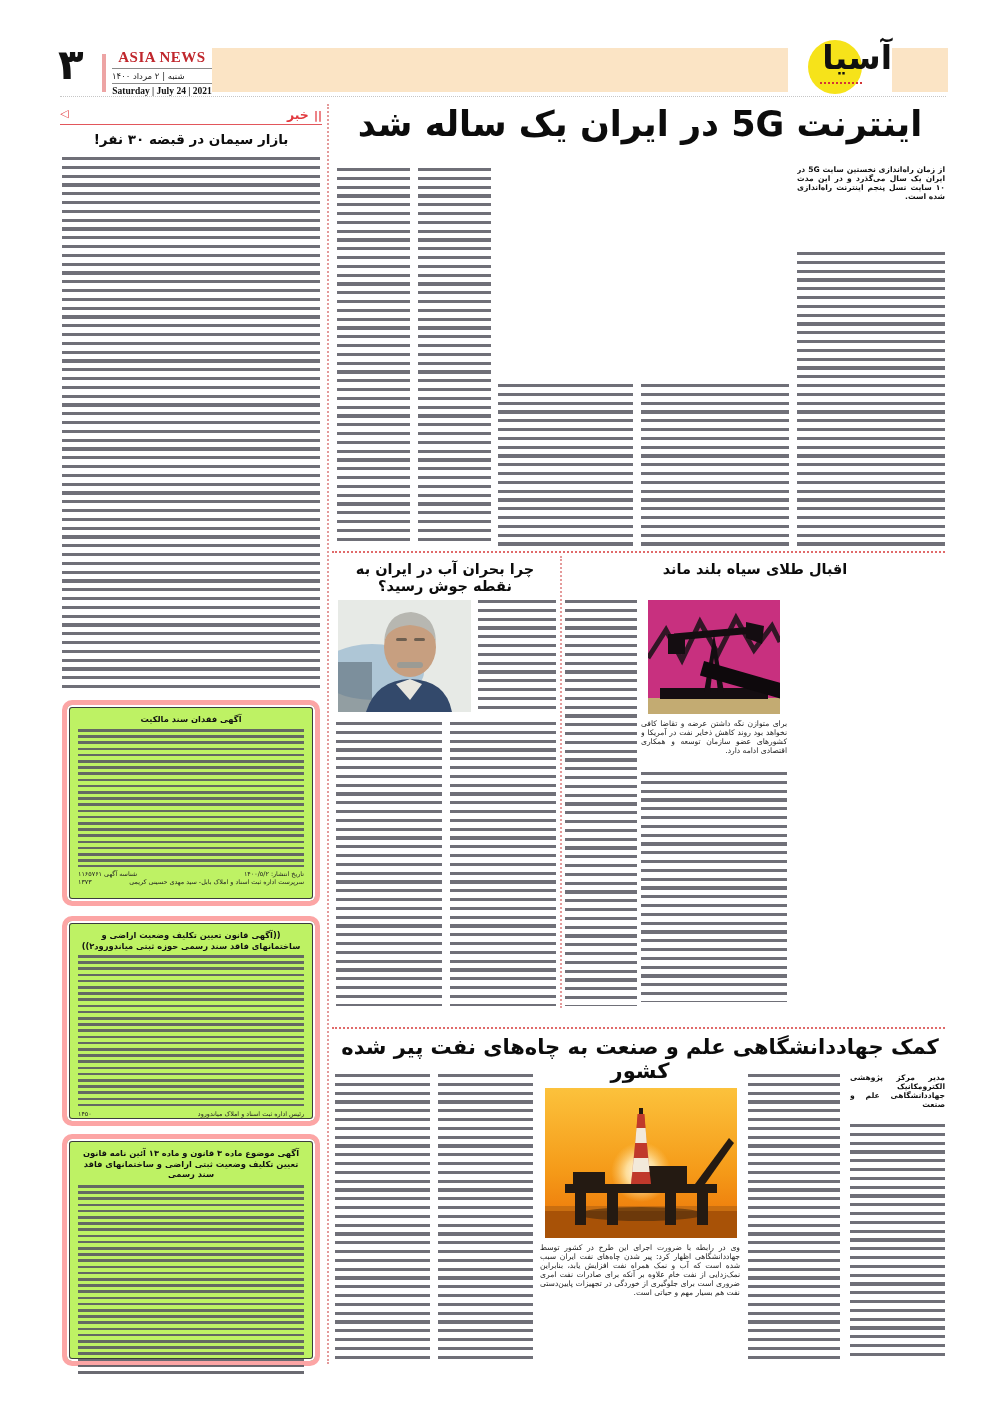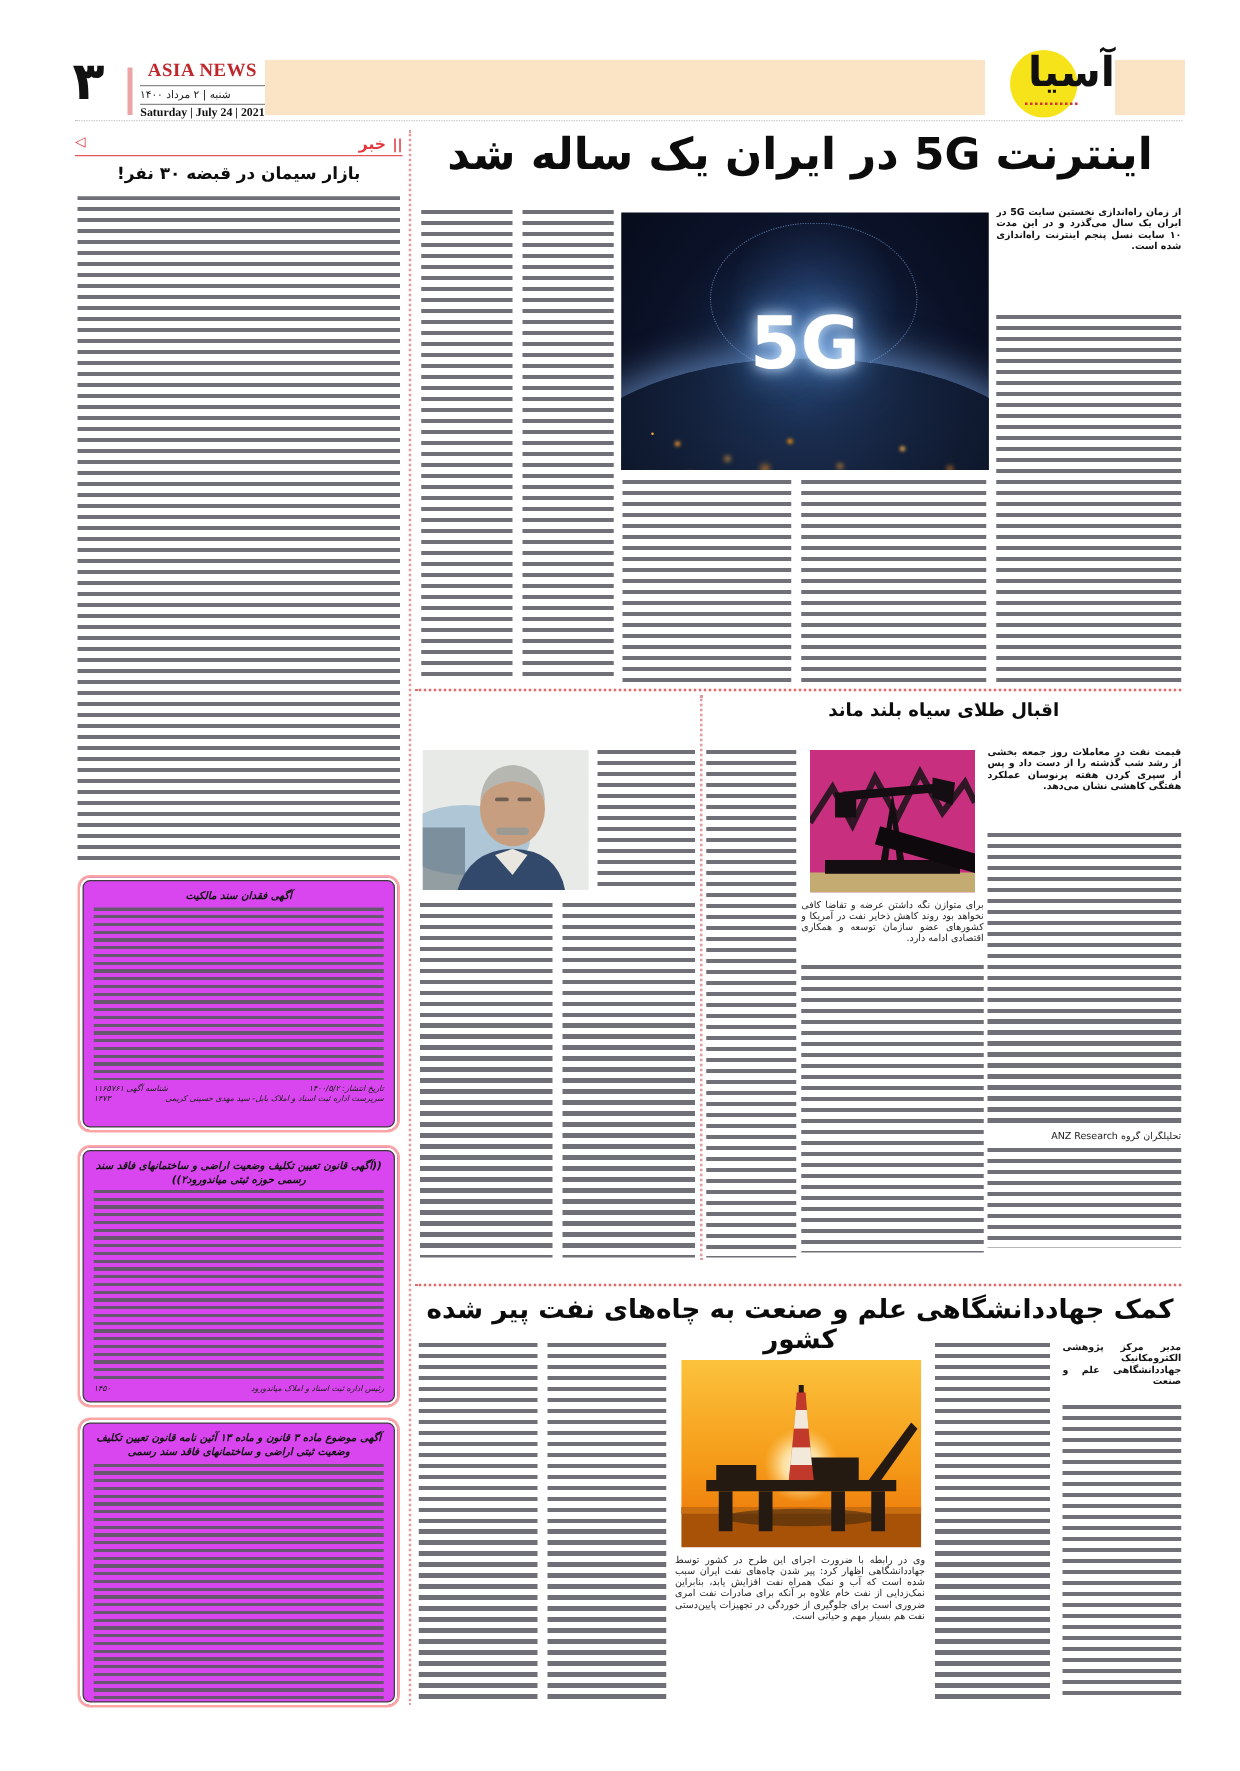"5G" div.abs { html: <div> <div></div> <div></div> <div></div> <div>5G</div> </div> -> none }
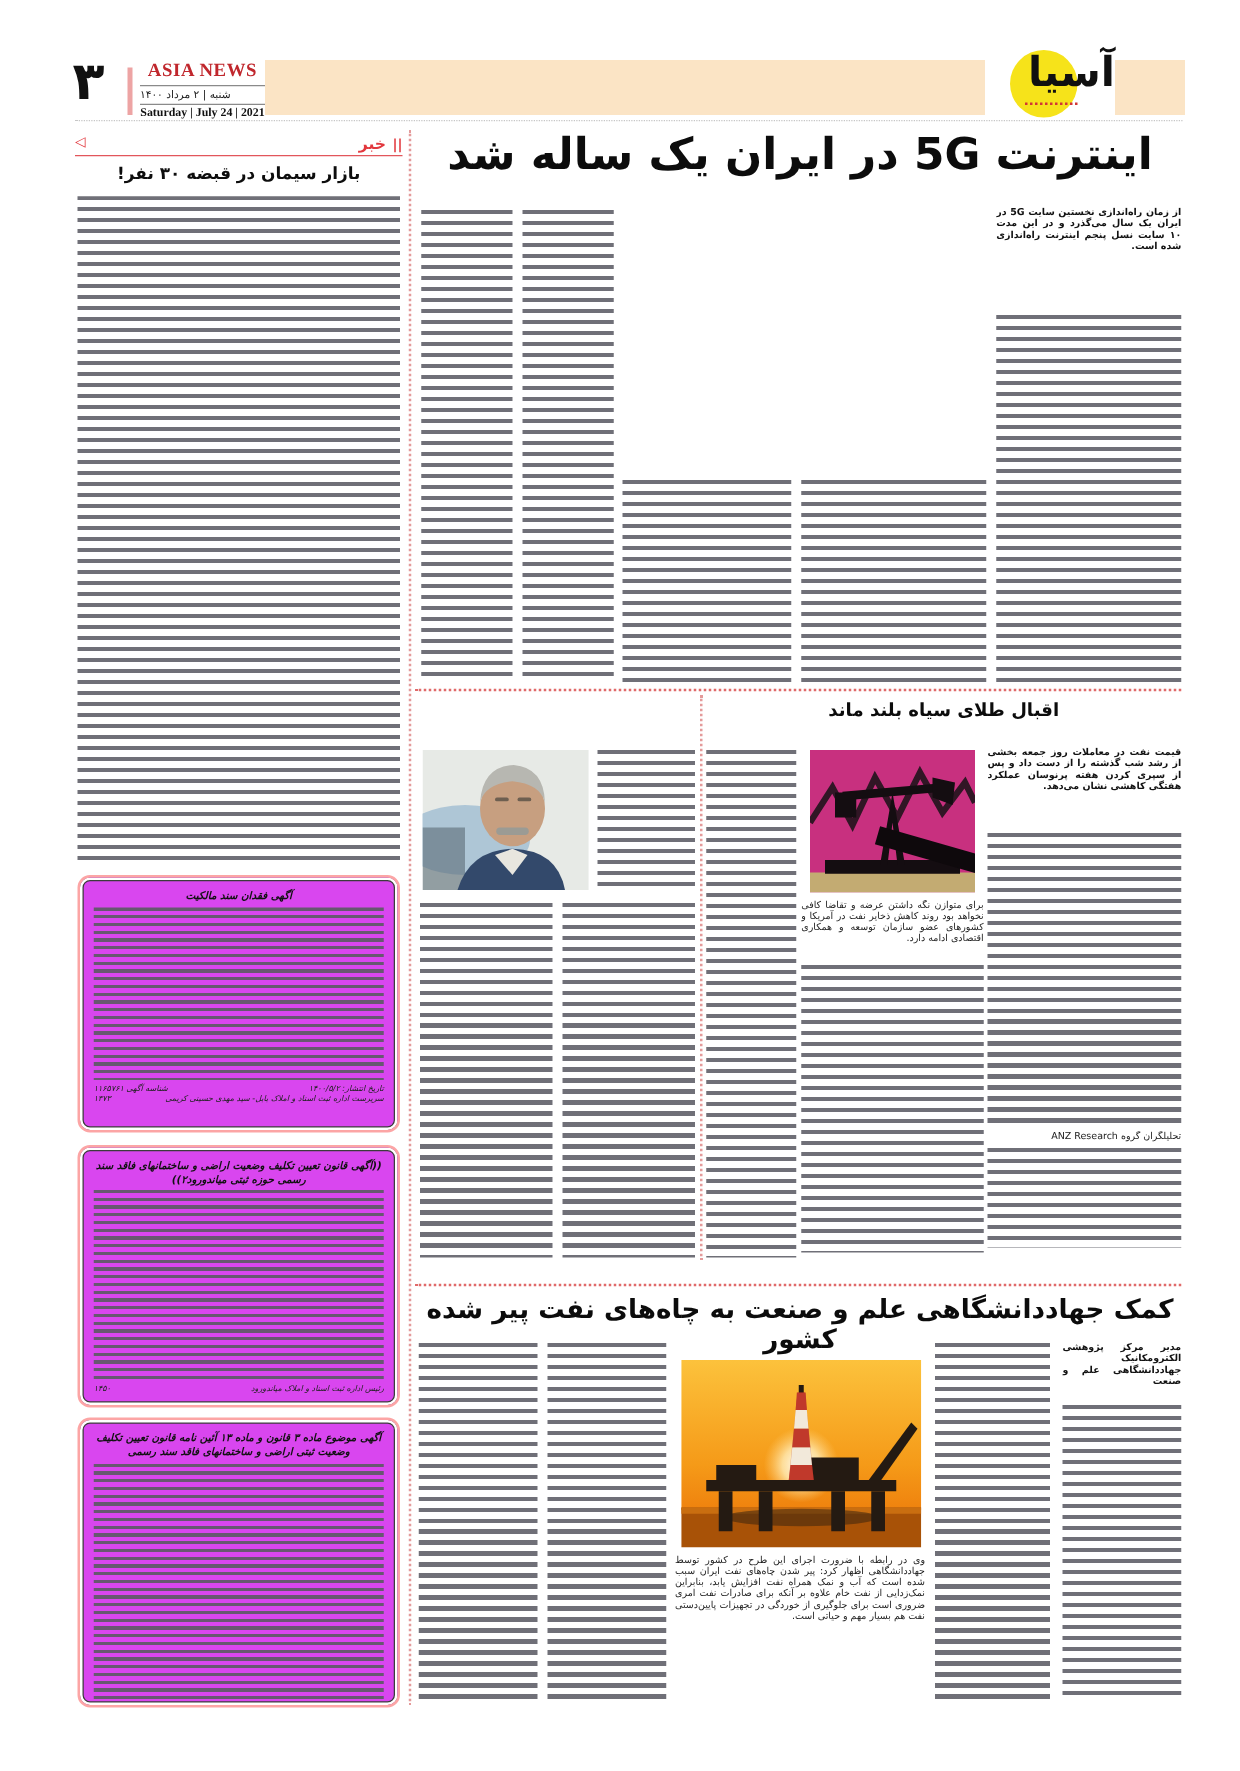"چرا بحران آب در ایران" div.abs { html: none -> <div>چرا بحران آب در ایران به نقطه جوش رسید؟</div> }
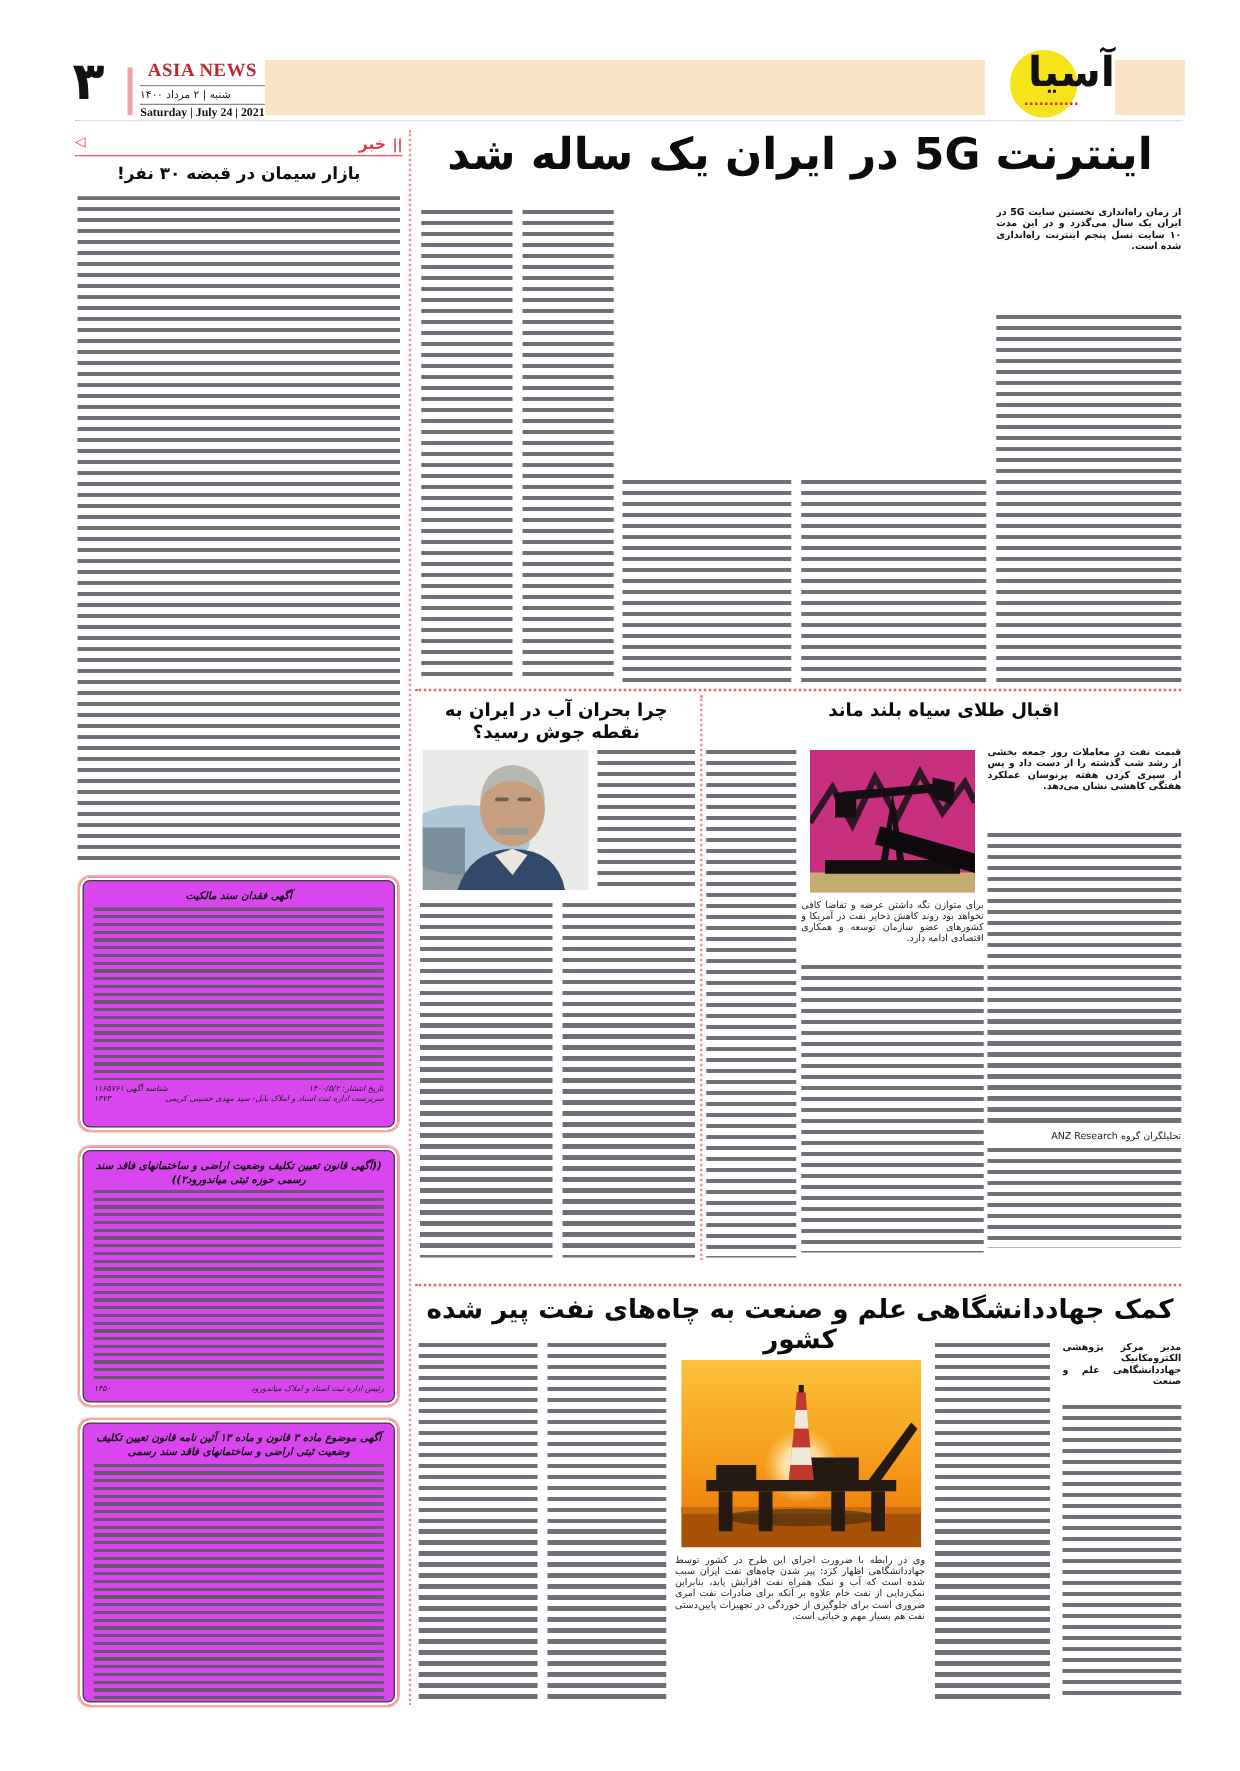"قیمت نفت در معاملات روز" div.abs { html: <div> <div>قیمت نفت در معاملات روز جمعه بخشی از رشد شب گذشته را از دست داد و پس از سپری کردن هفته پرنوسان عملکرد هفتگی کاهشی نشان می‌دهد.</div> <div></div> <div>تحلیلگران گروه ANZ Research</div> <div></div> </div> -> none }
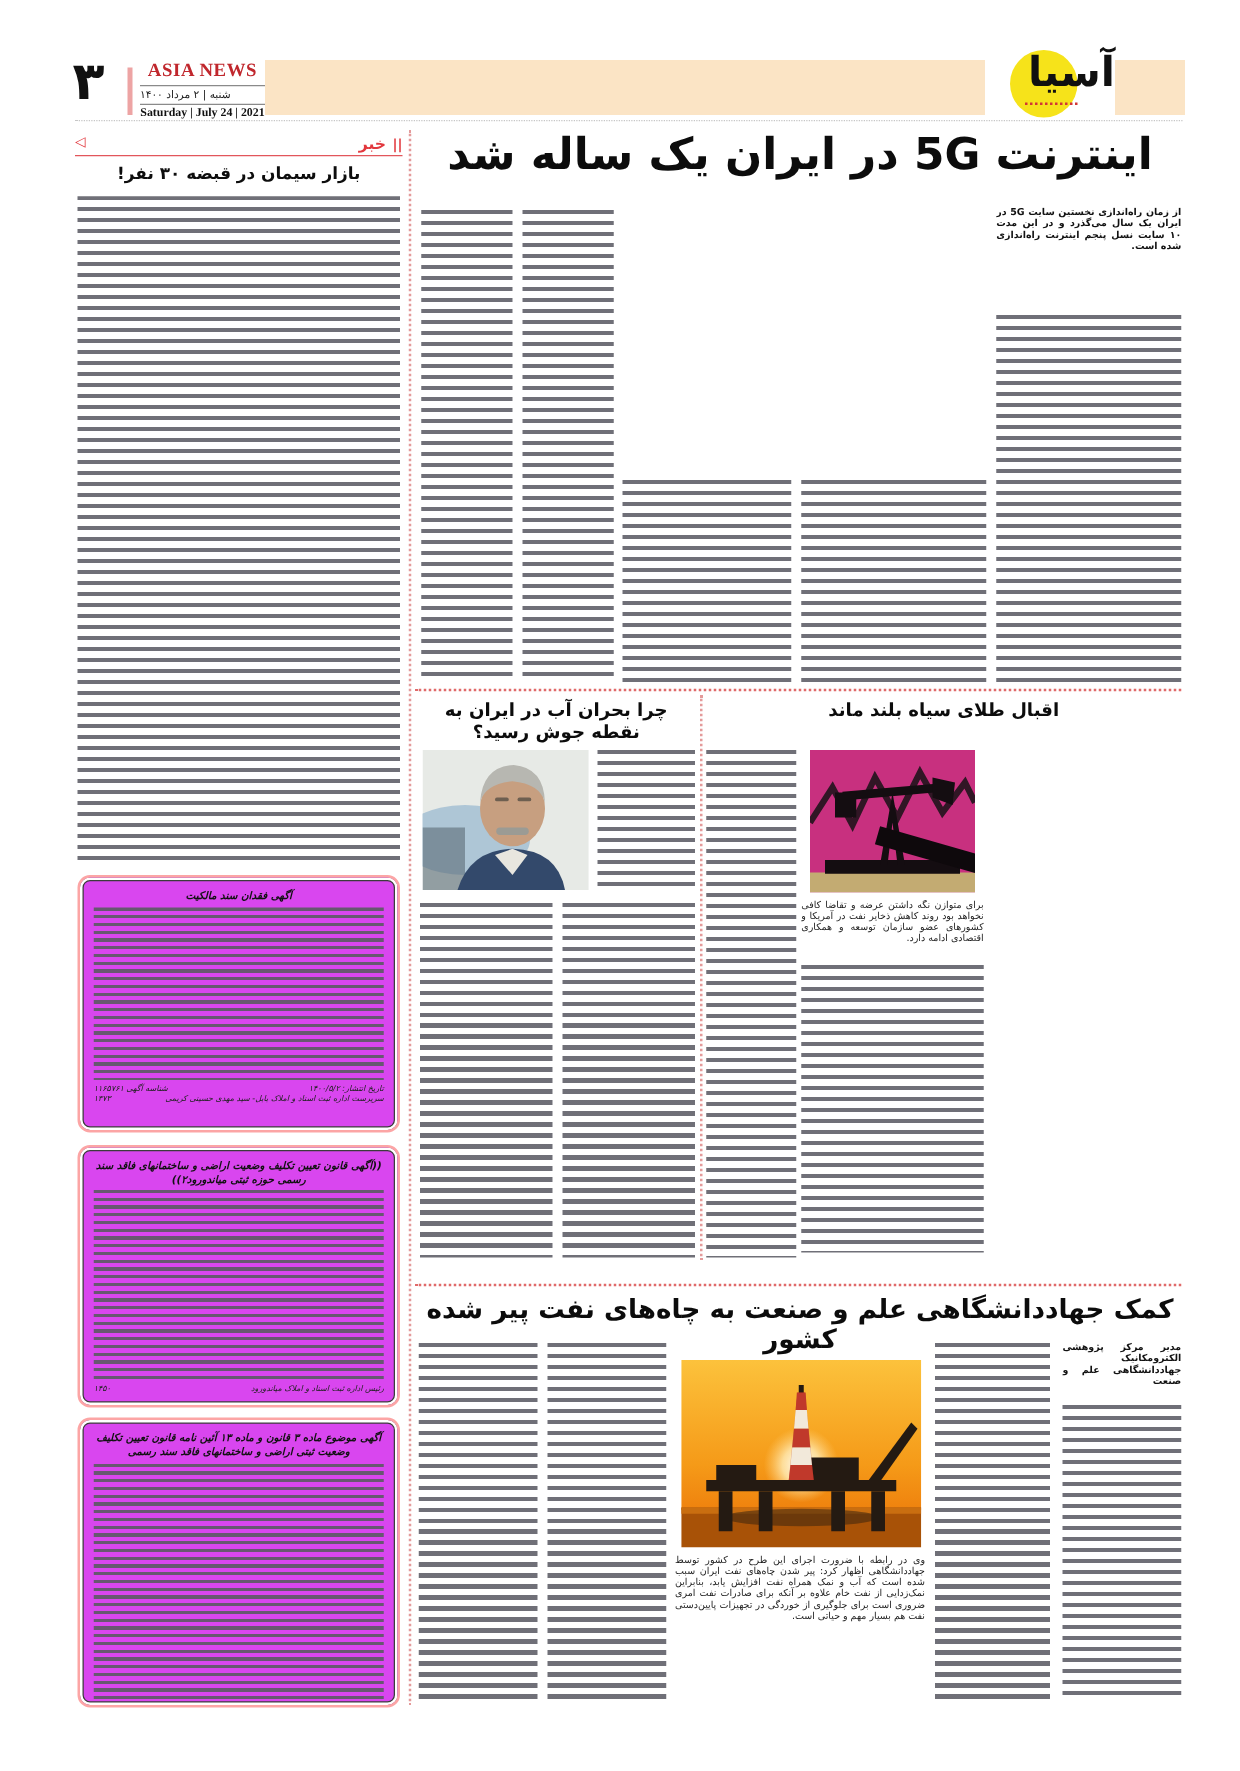"آگهی فقدان سند مالکیت" .notice { background: #d946ef -> #bef264; border: 2px solid #fca5a5 -> 5px solid #fca5a5; font-style: italic -> none }
